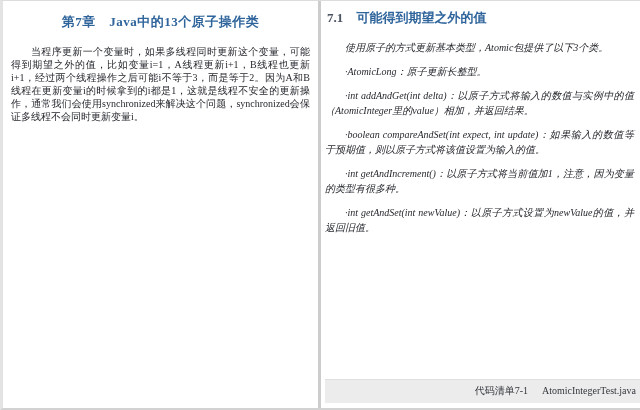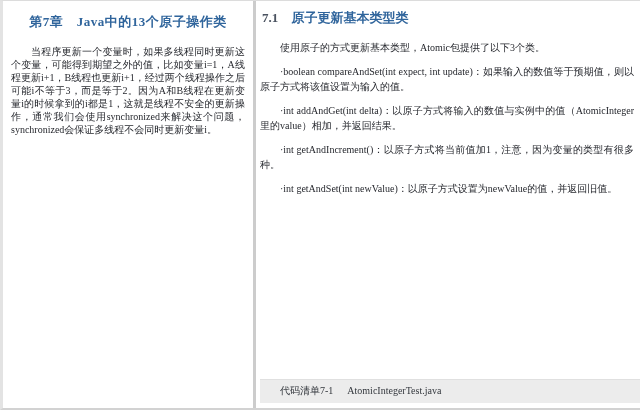"第7章 Java中的13个原子操作类" .page-left { width: 250px -> 315px }
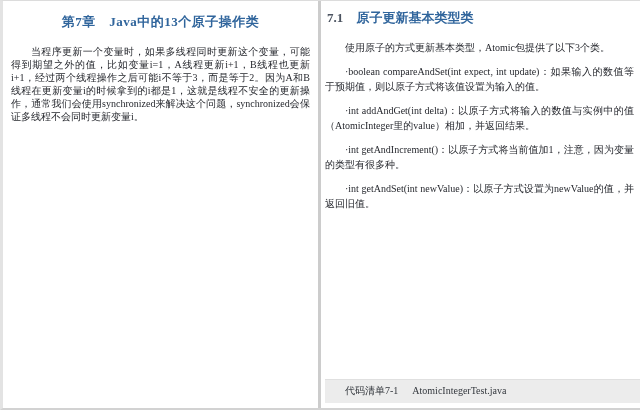"原子更新基本类型类" span { text: 原子更新基本类型类 -> 可能得到期望之外的值 }
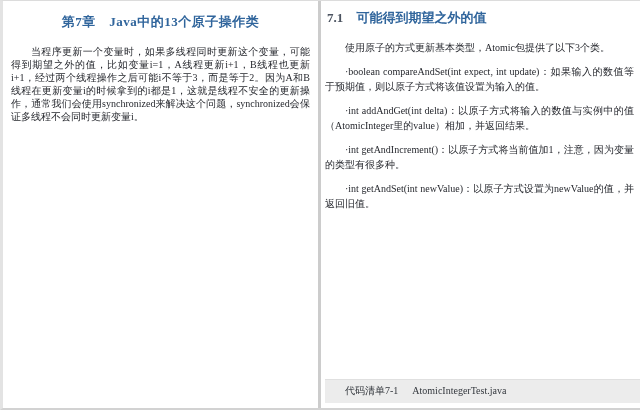"使用原子的方式更新基本类型，Atomic包提供了以下3个类。" .page-right p.para { font-style: none -> italic }
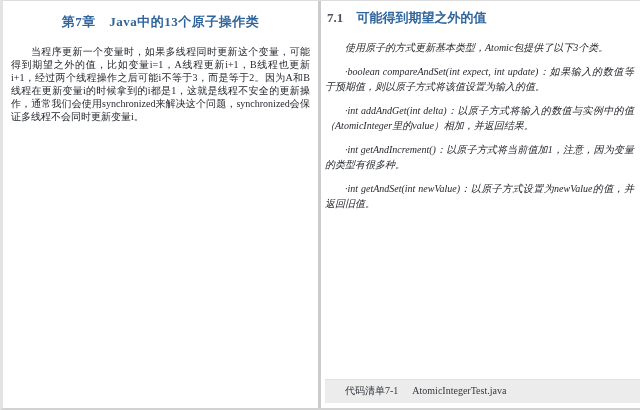"·AtomicLong：原子更新长整型。" p.para { html: none -> <p>·AtomicLong：原子更新长整型。</p> }
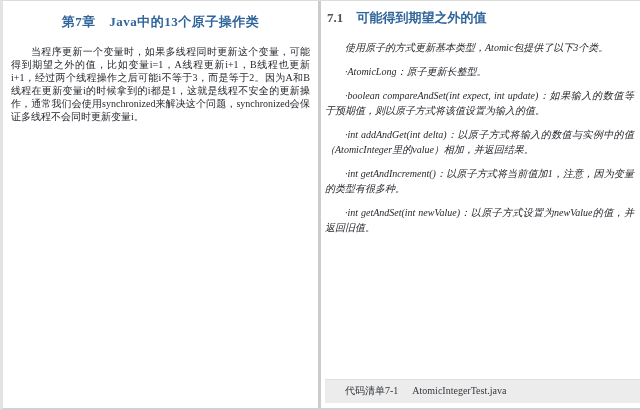"·boolean compareAndSet(int expect, int" p.para { order: before "·int addAndGet(int" -> after "·int addAndGet(int" }
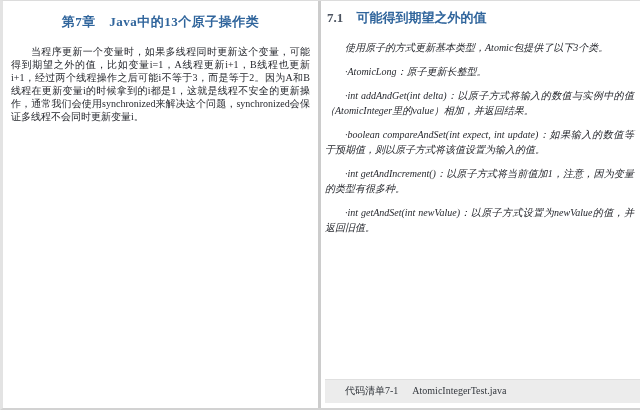"代码清单7-1 AtomicIntegerTest.java" .listing-bar { padding: 4px 4px 5px 20px -> 4px 4px 5px 8px; text-align: none -> right }
